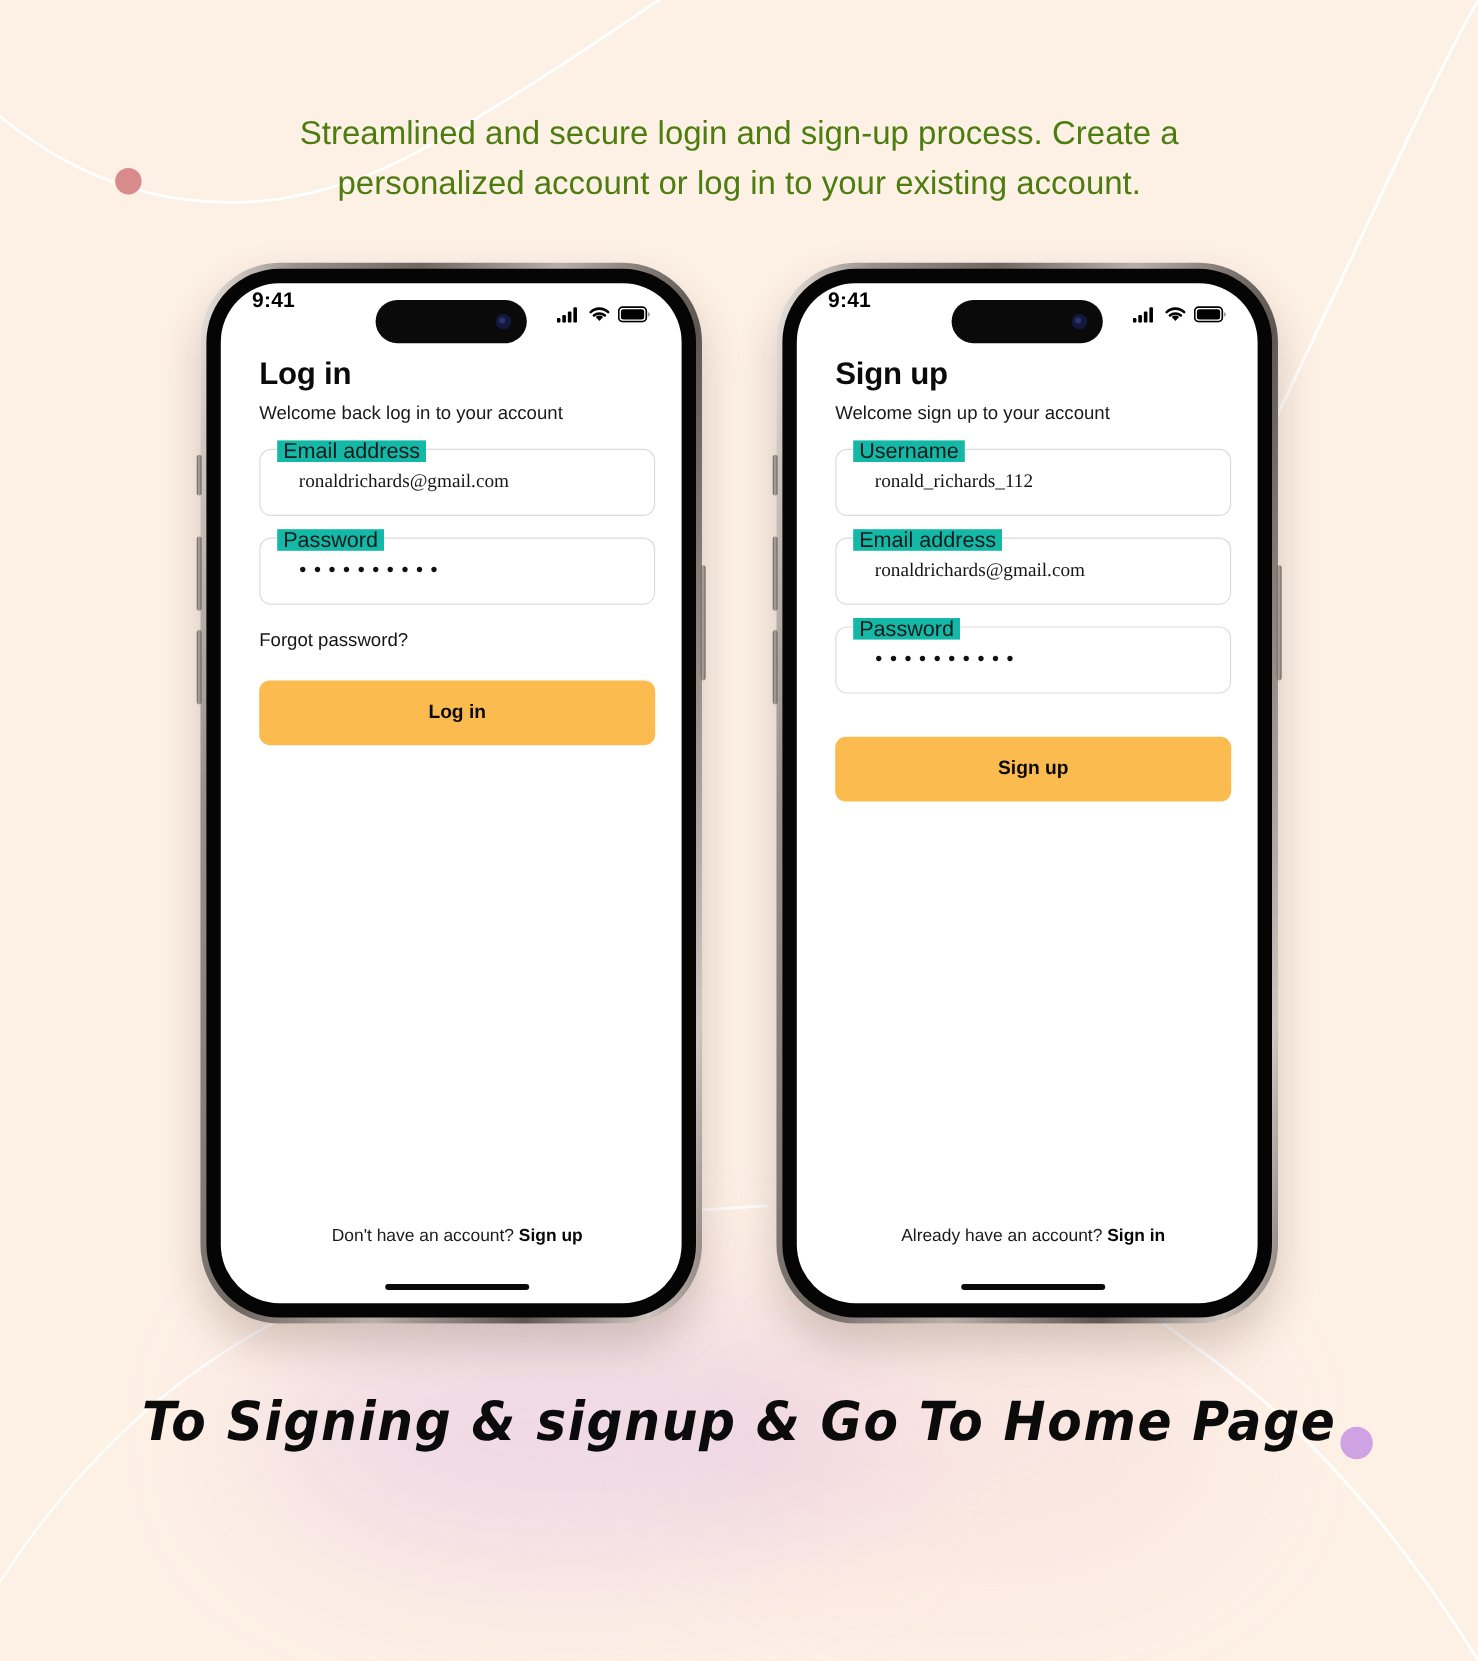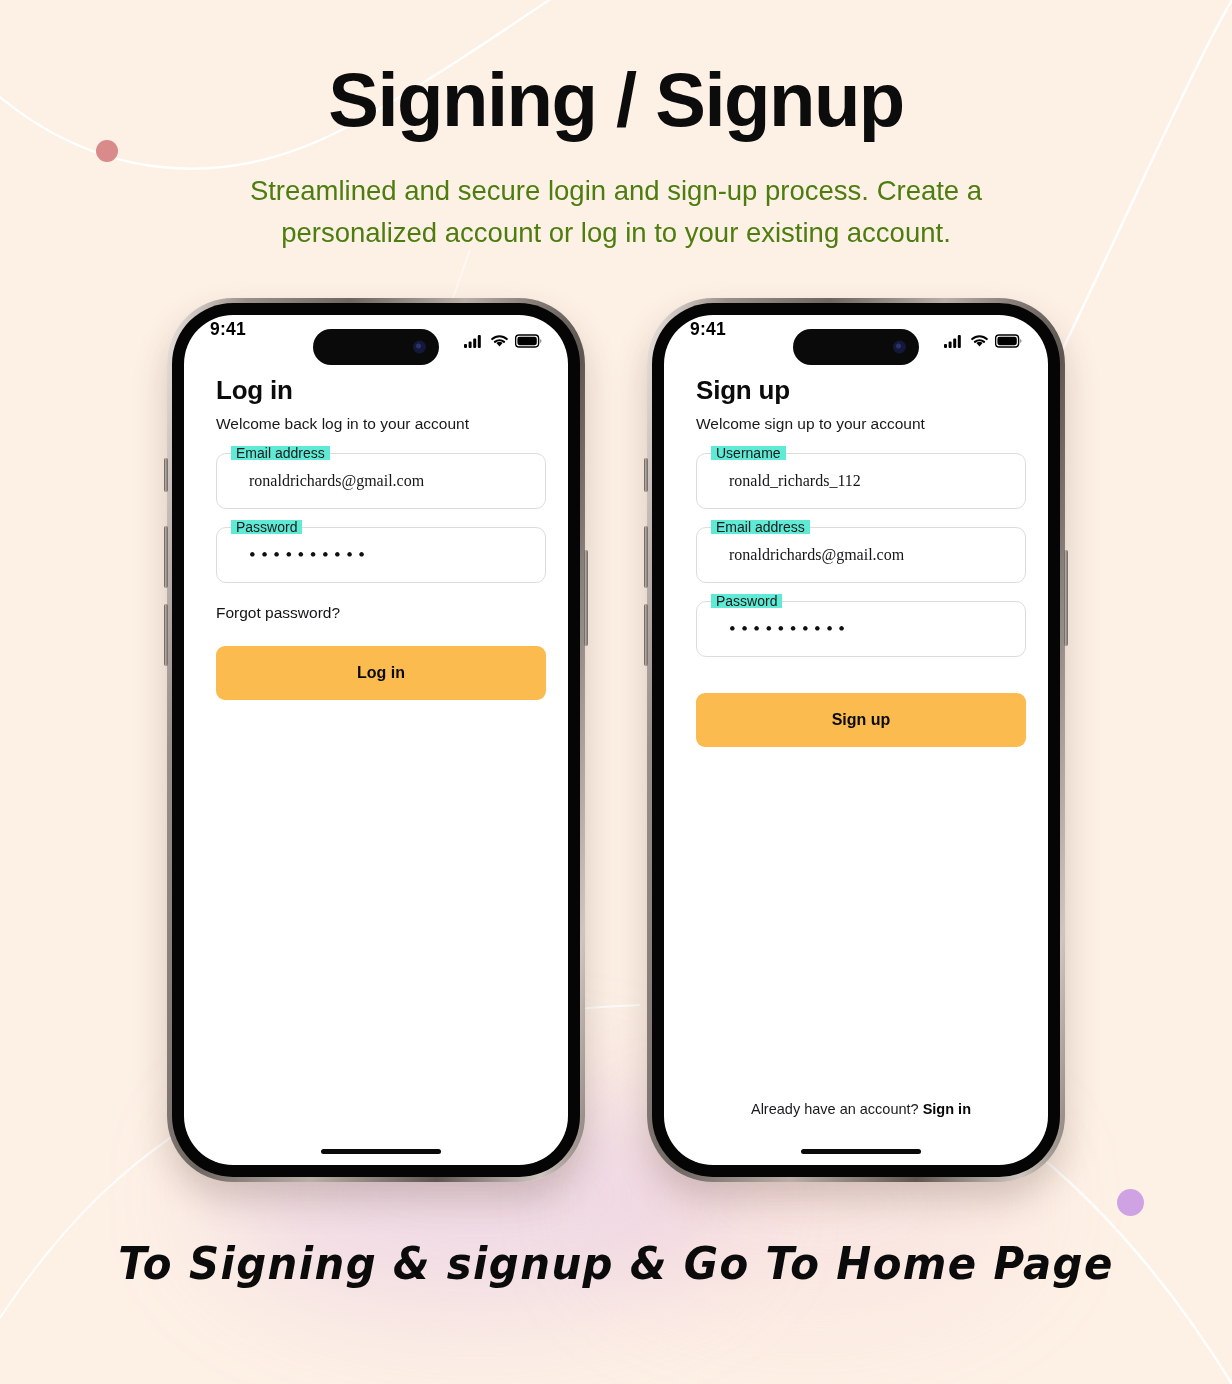"Signing / Signup" h1.page-title { html: <h1>Signing / Signup</h1> -> none }
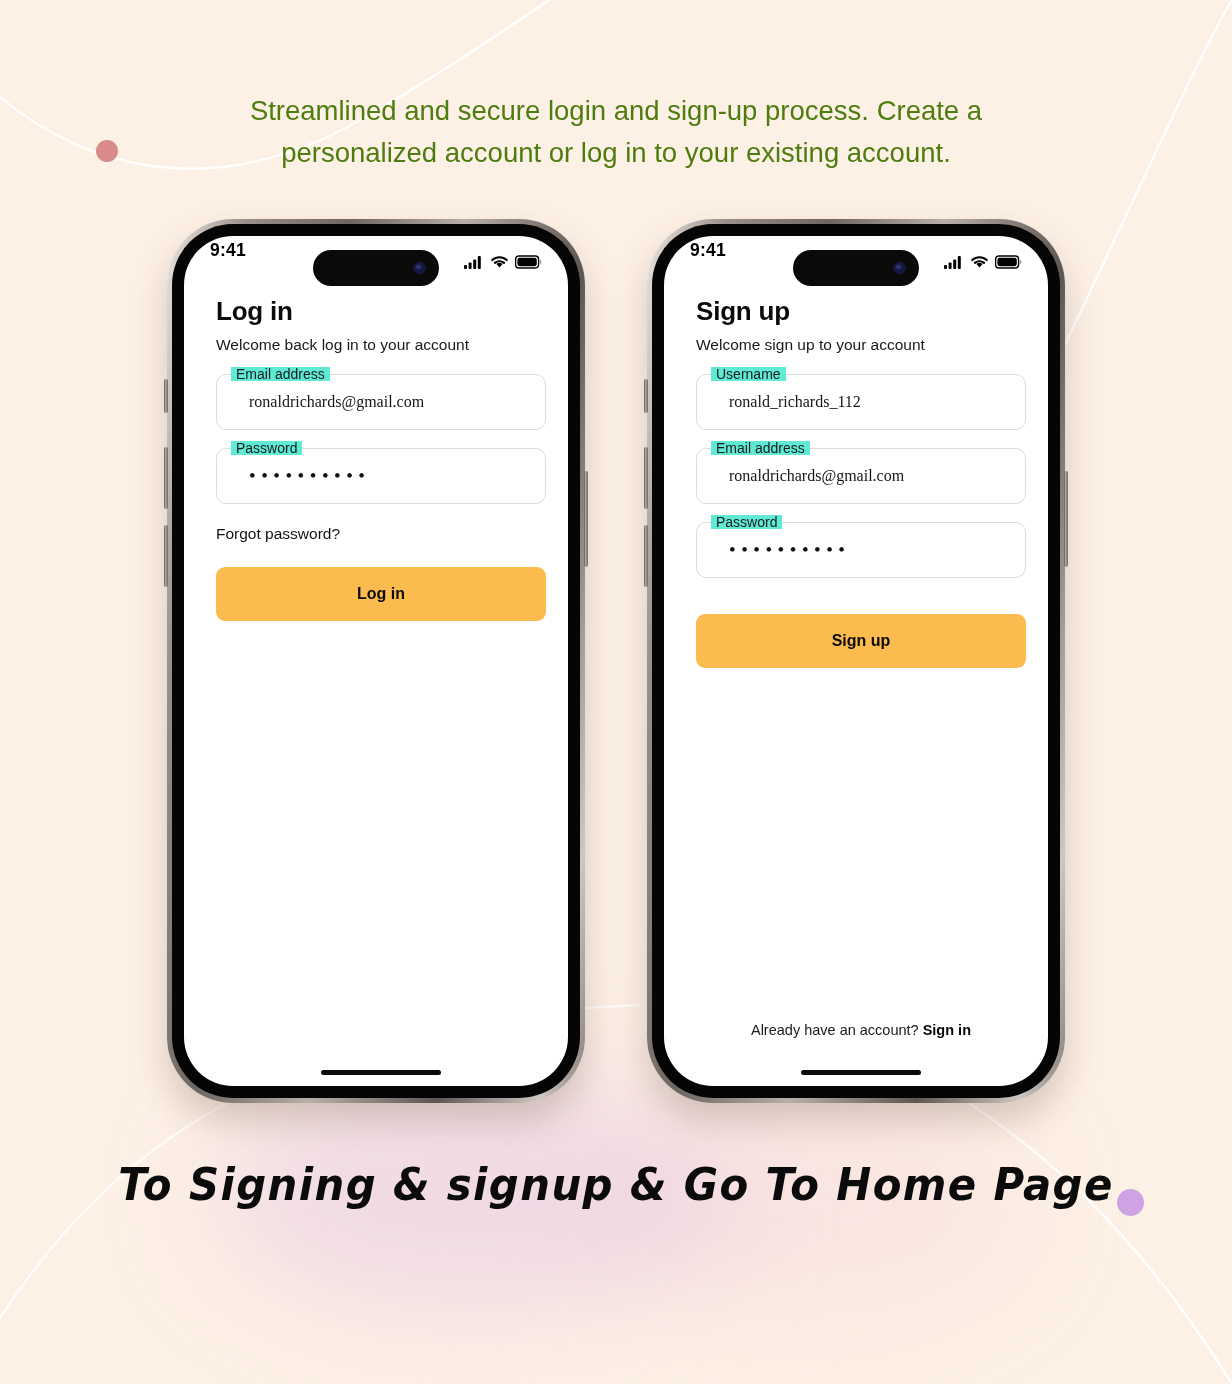"Email address" .field-label { background: #5eead4 -> #14b8a6; font-size: 14px -> 18px }
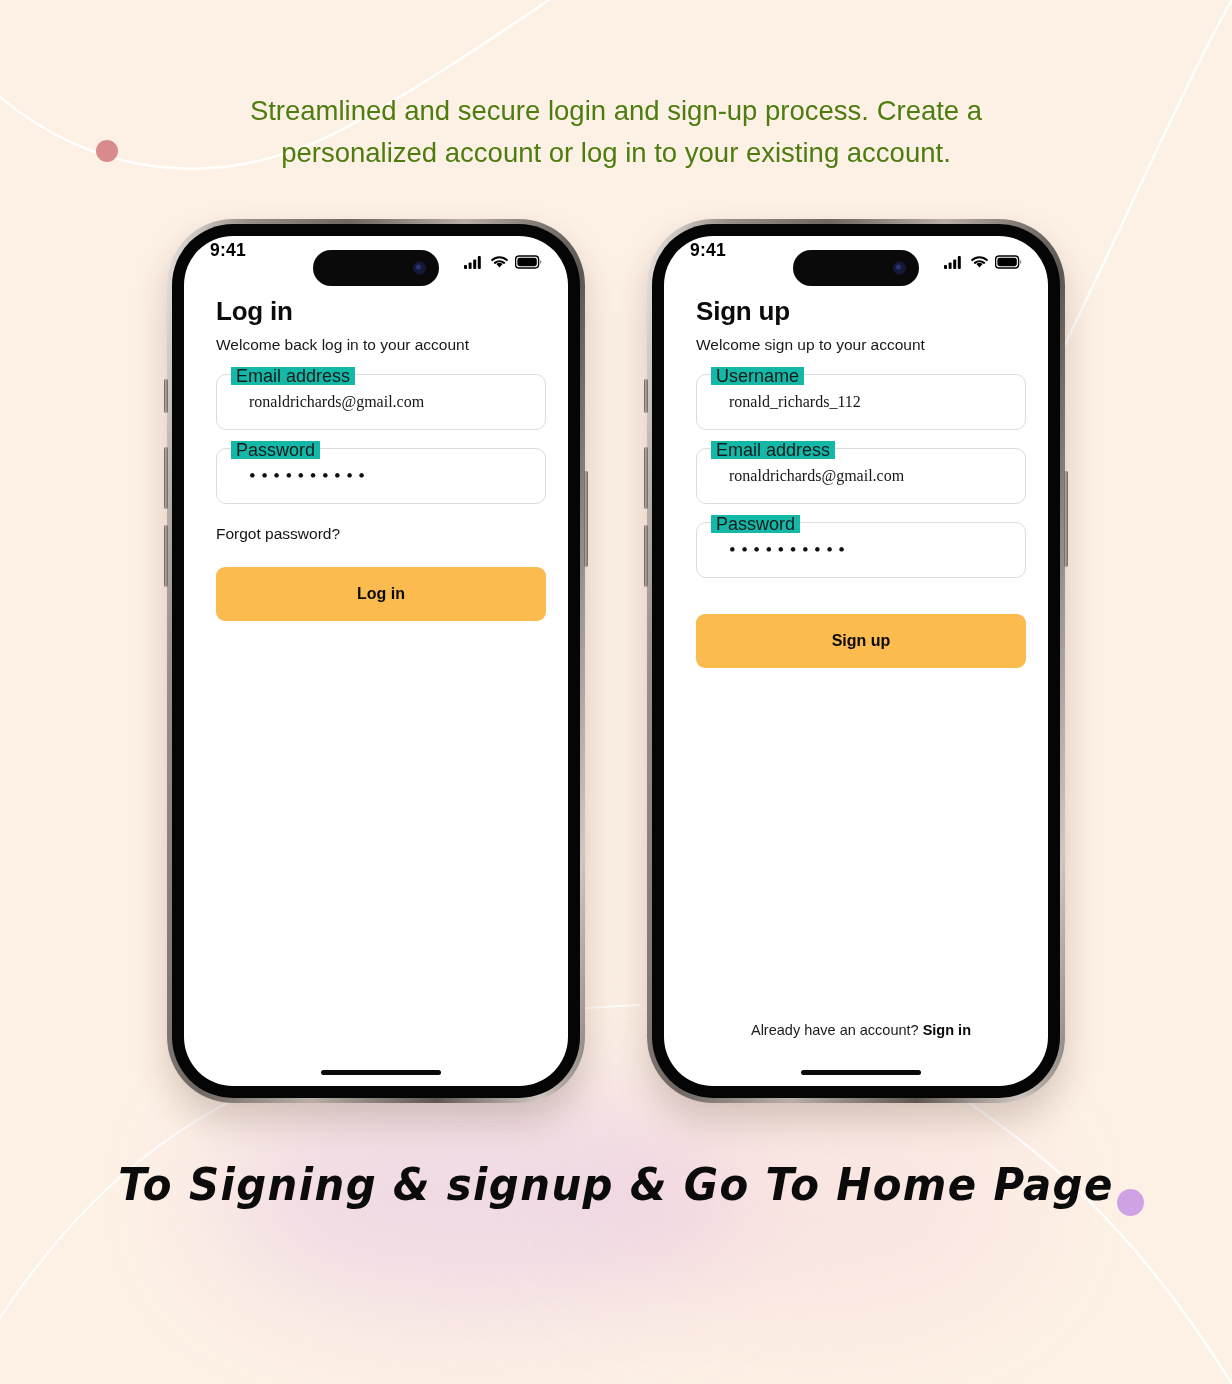"Don't have an account? Sign" div.bottom-hint { html: none -> <div> <span>Don't have an account?</span> <span>Sign up</span> </div> }
